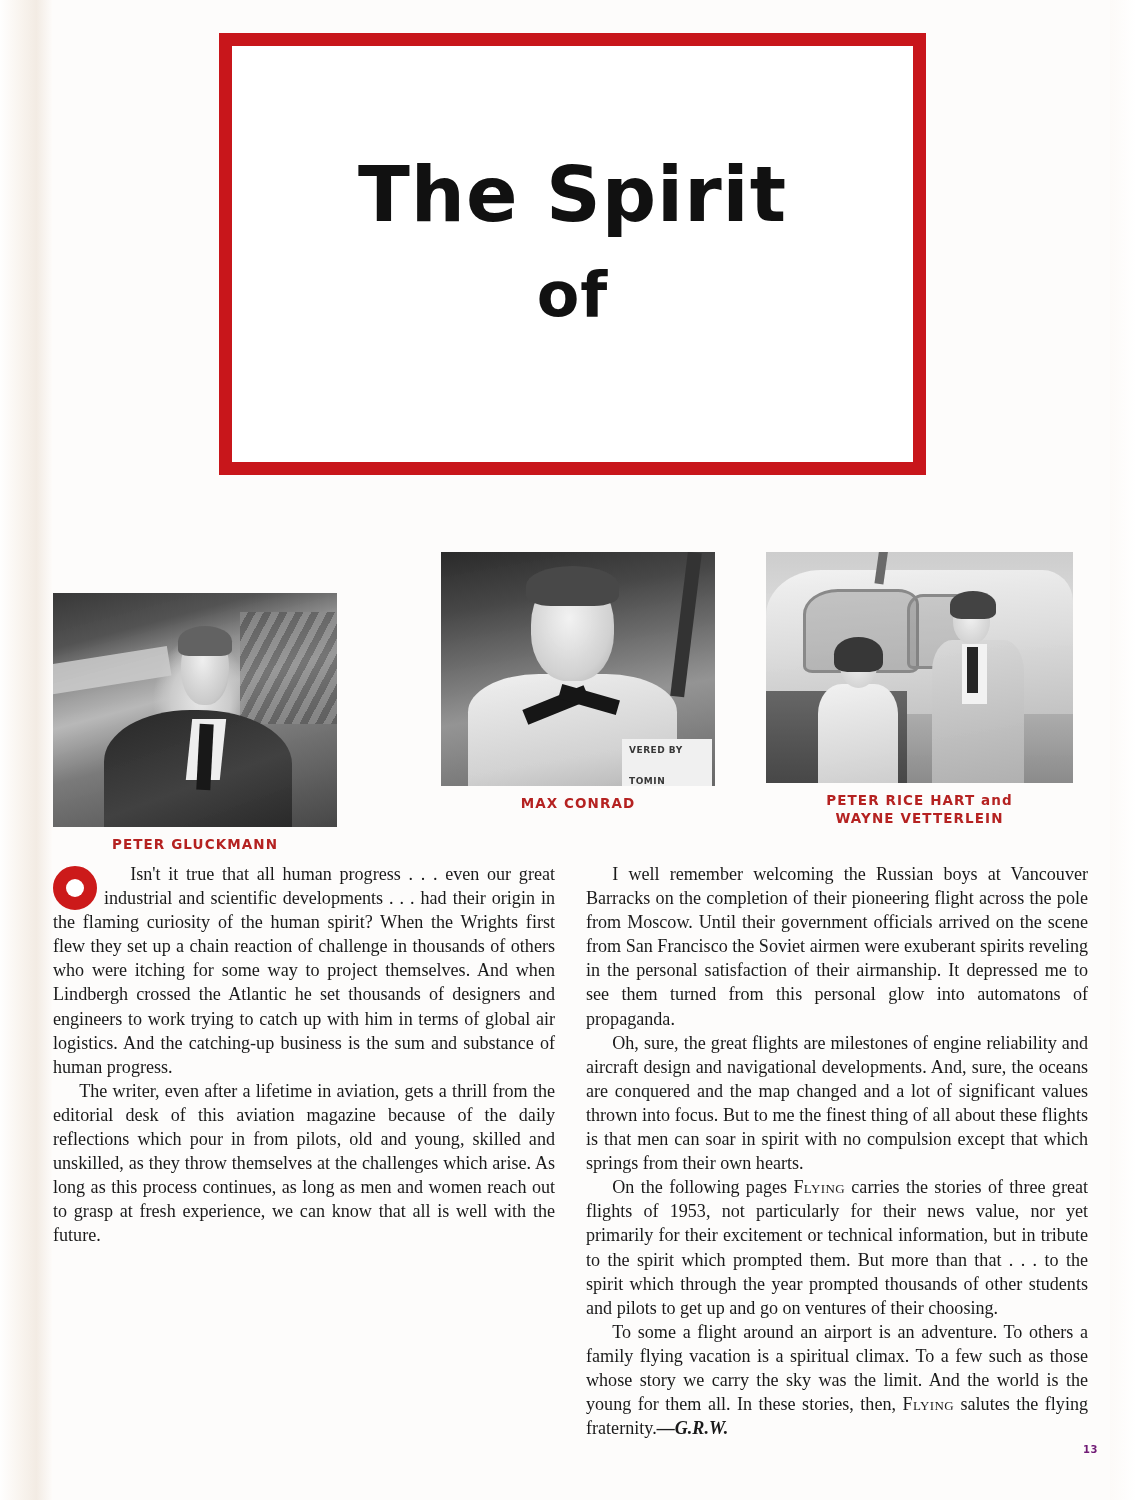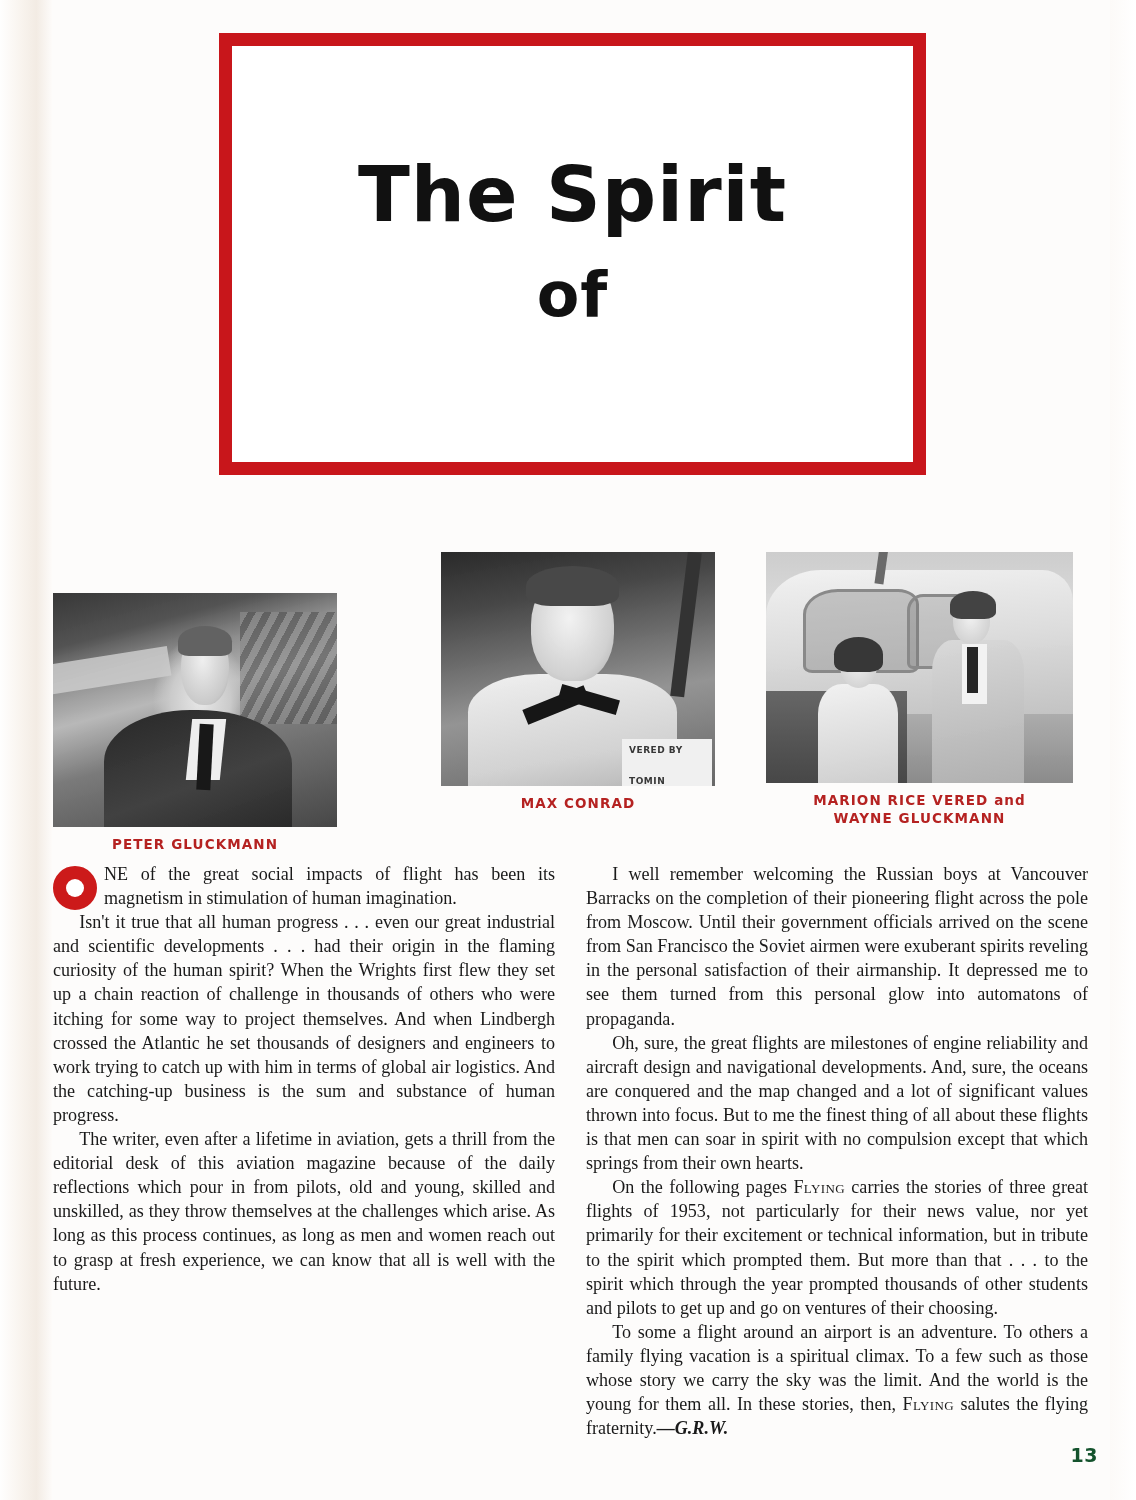"MARION RICE VERED and" div { text: MARION RICE VERED -> PETER RICE HART }
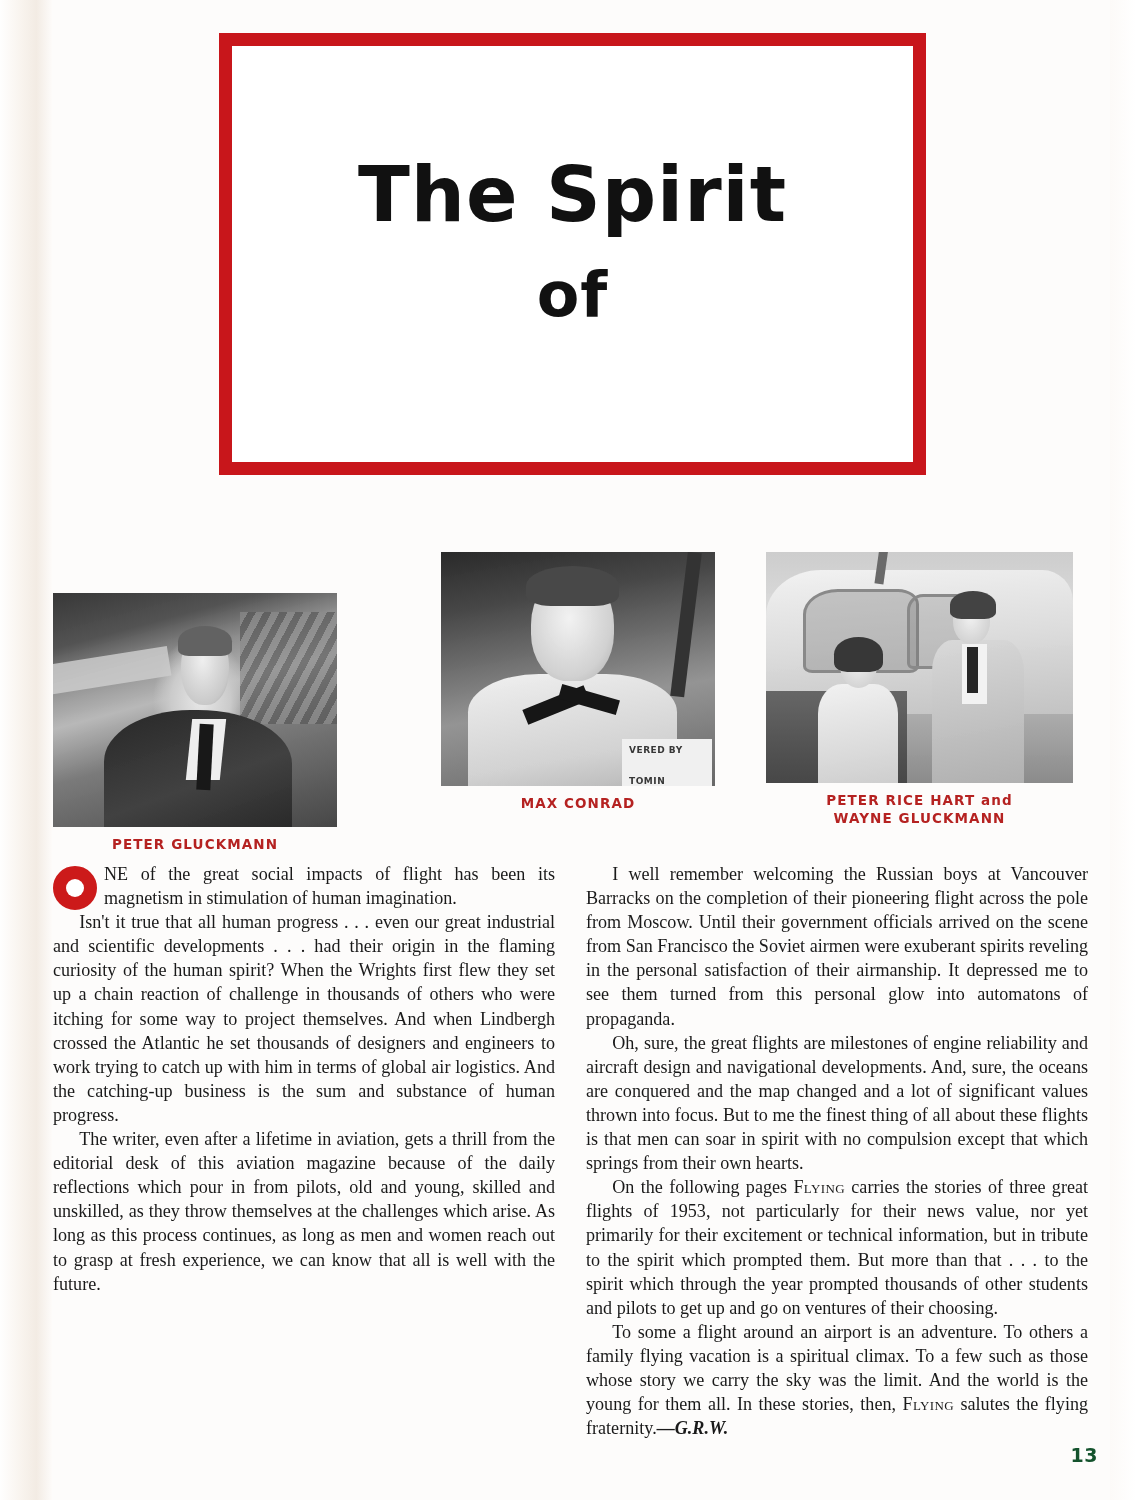"WAYNE GLUCKMANN" div { text: GLUCKMANN -> VETTERLEIN }
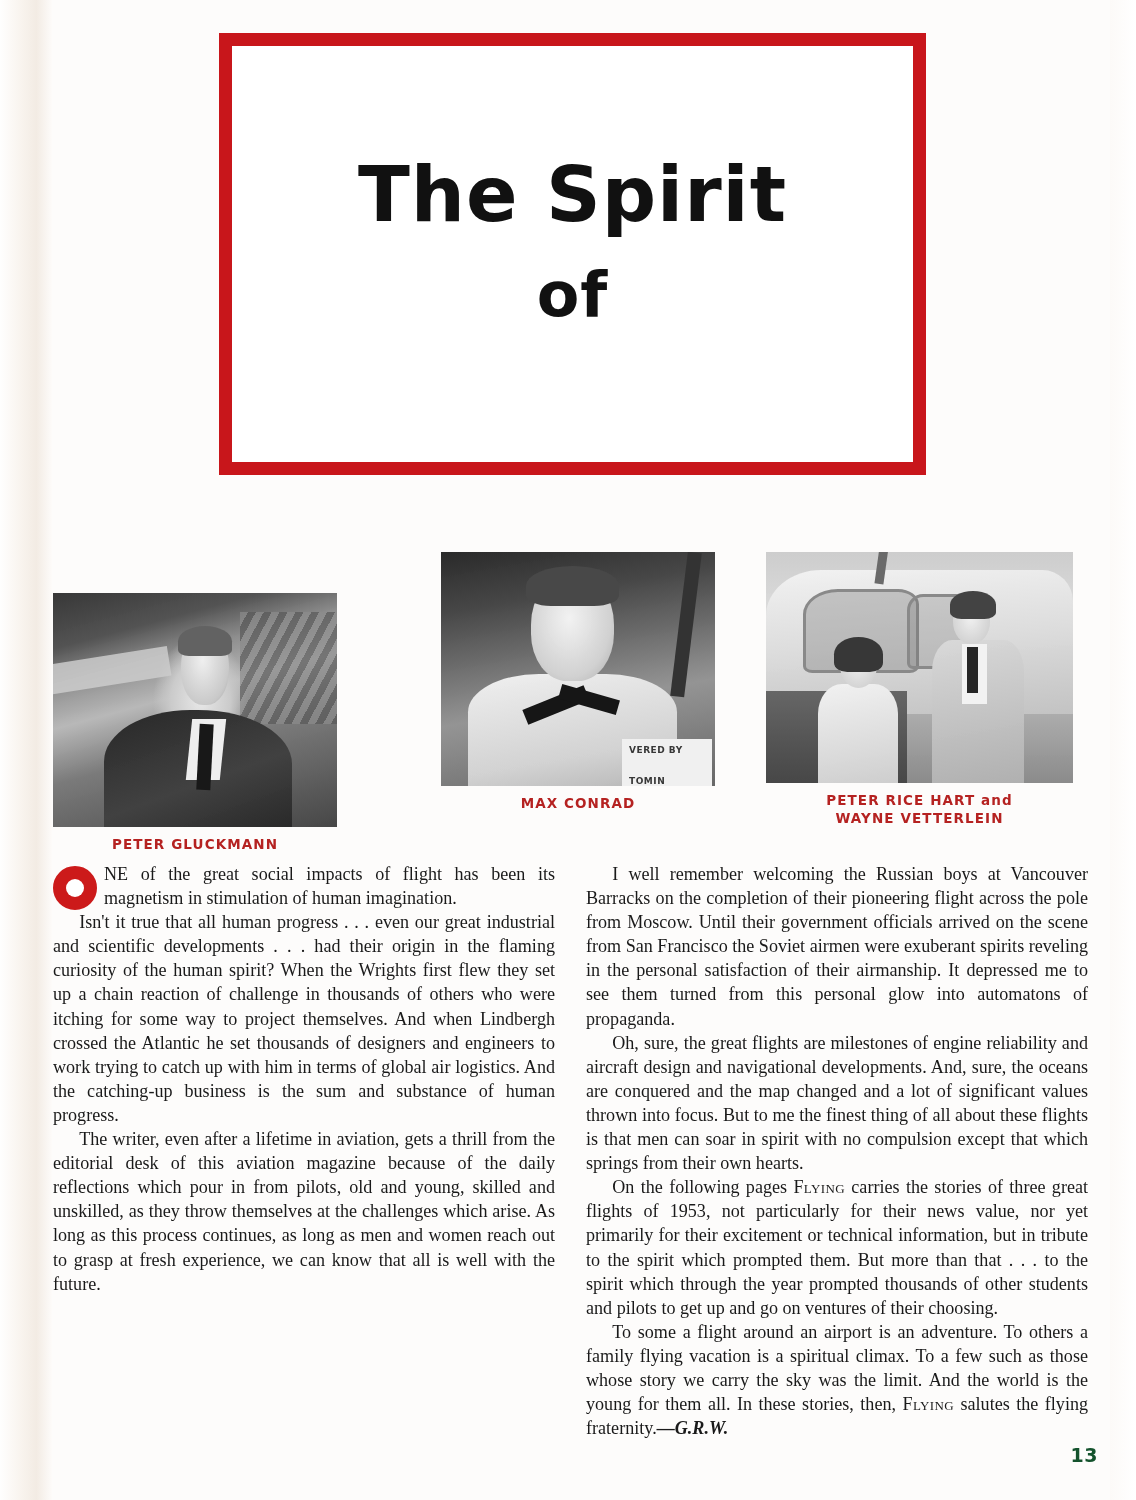"NE of the great social" span { html: <span>NE of the great social impacts of flight has been its magnetism in stimulation of human imagination.</span> -> none }
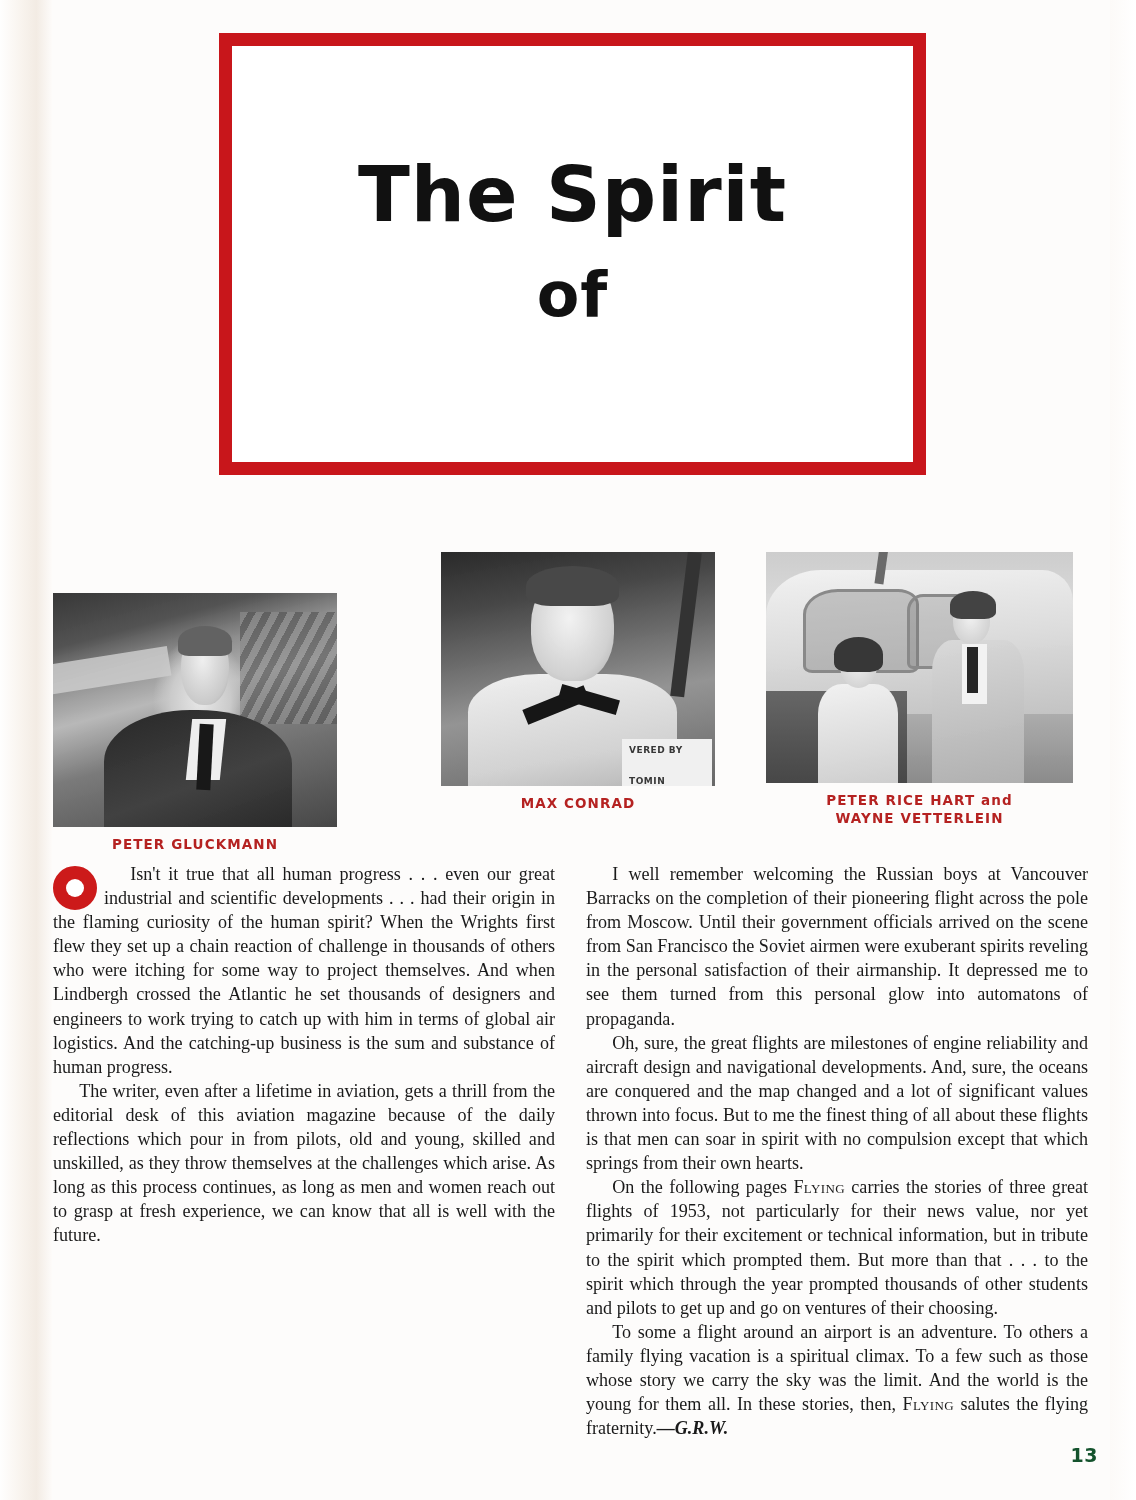"13" .folio { color: #14532d -> #701a75; font-size: 19px -> 10px }
